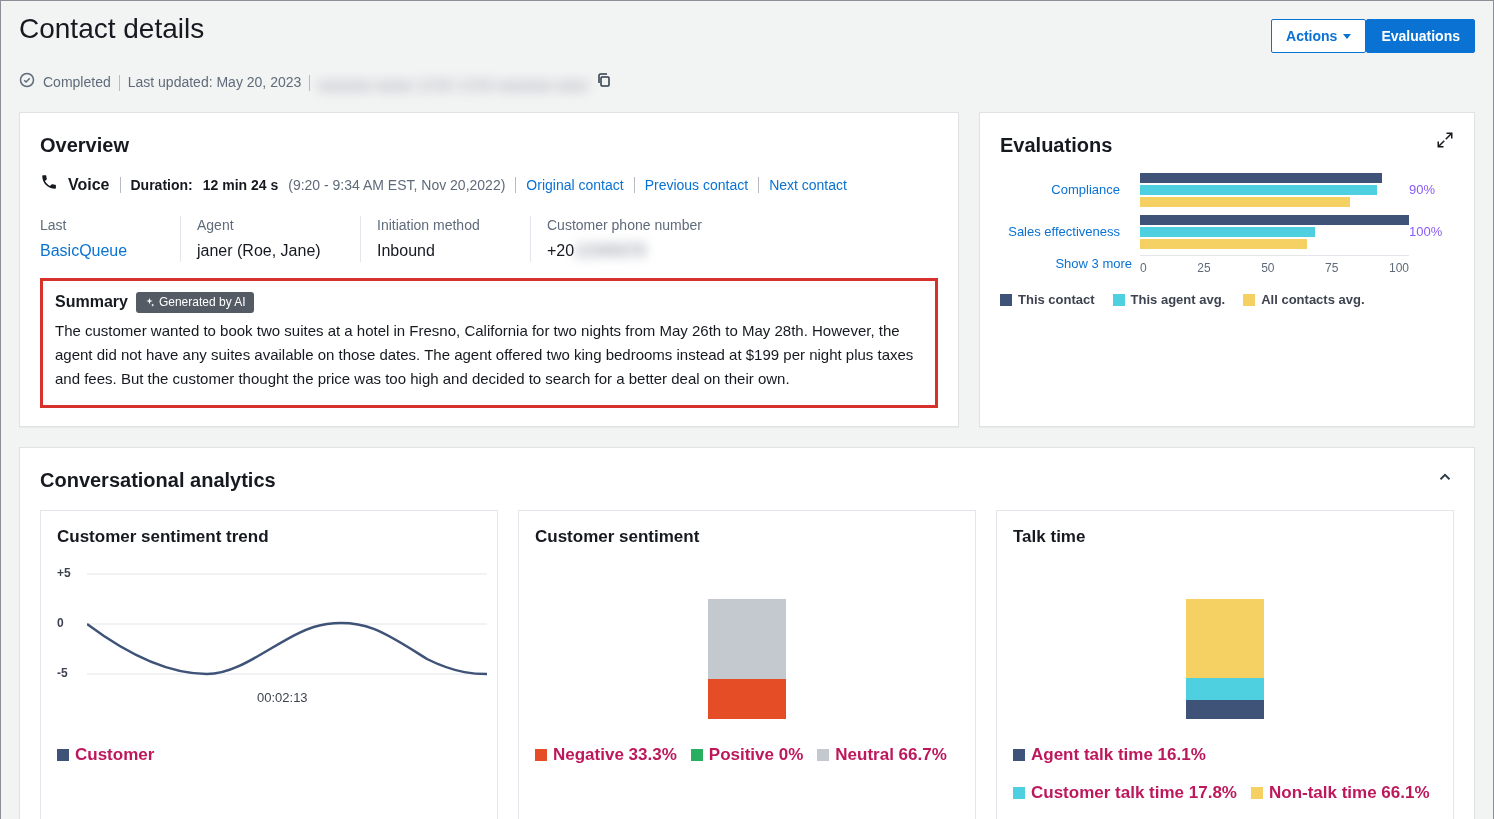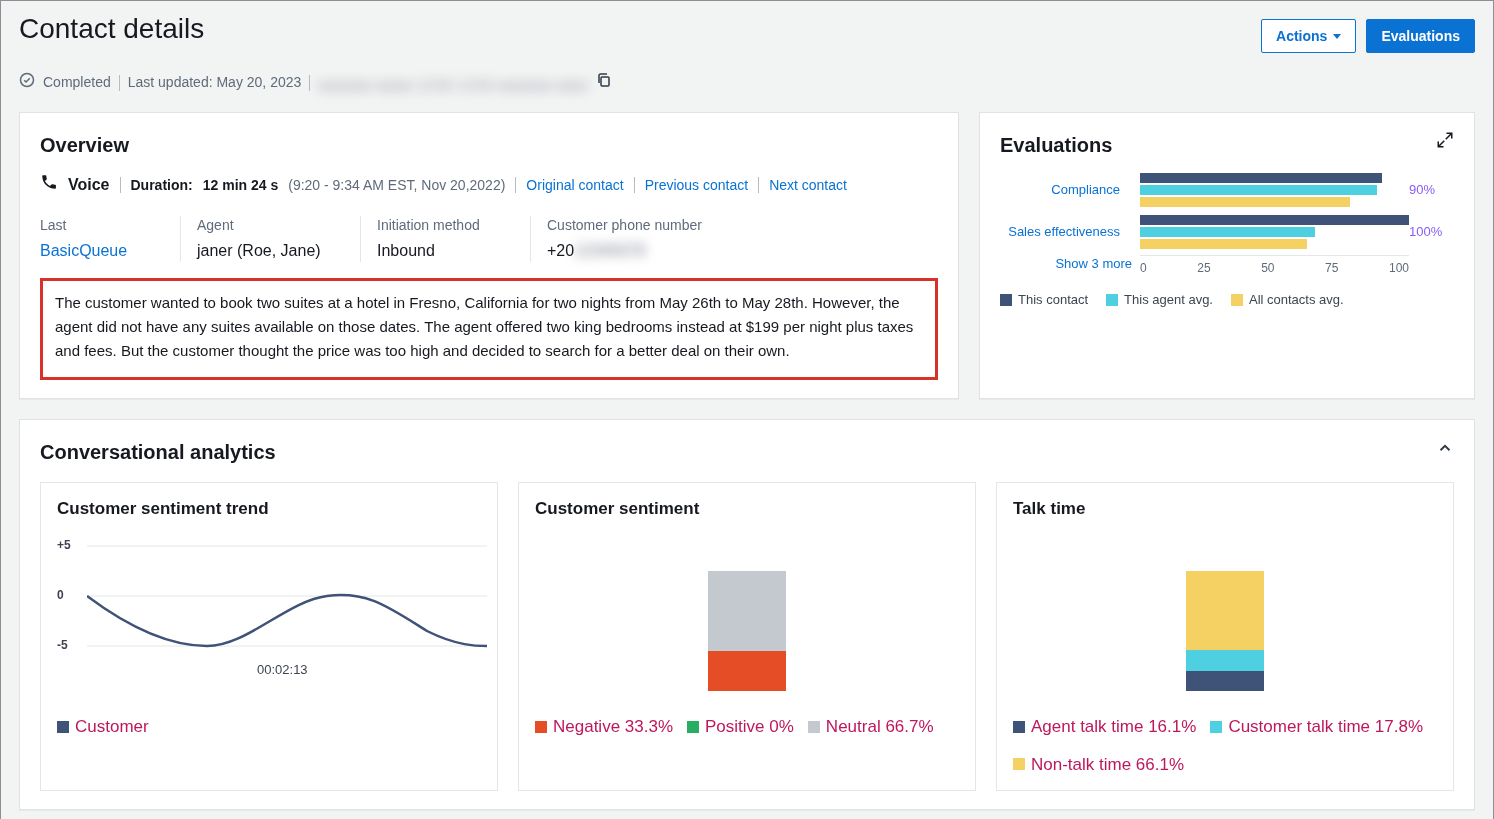"Actions" .head-right { gap: 10px -> 0 }
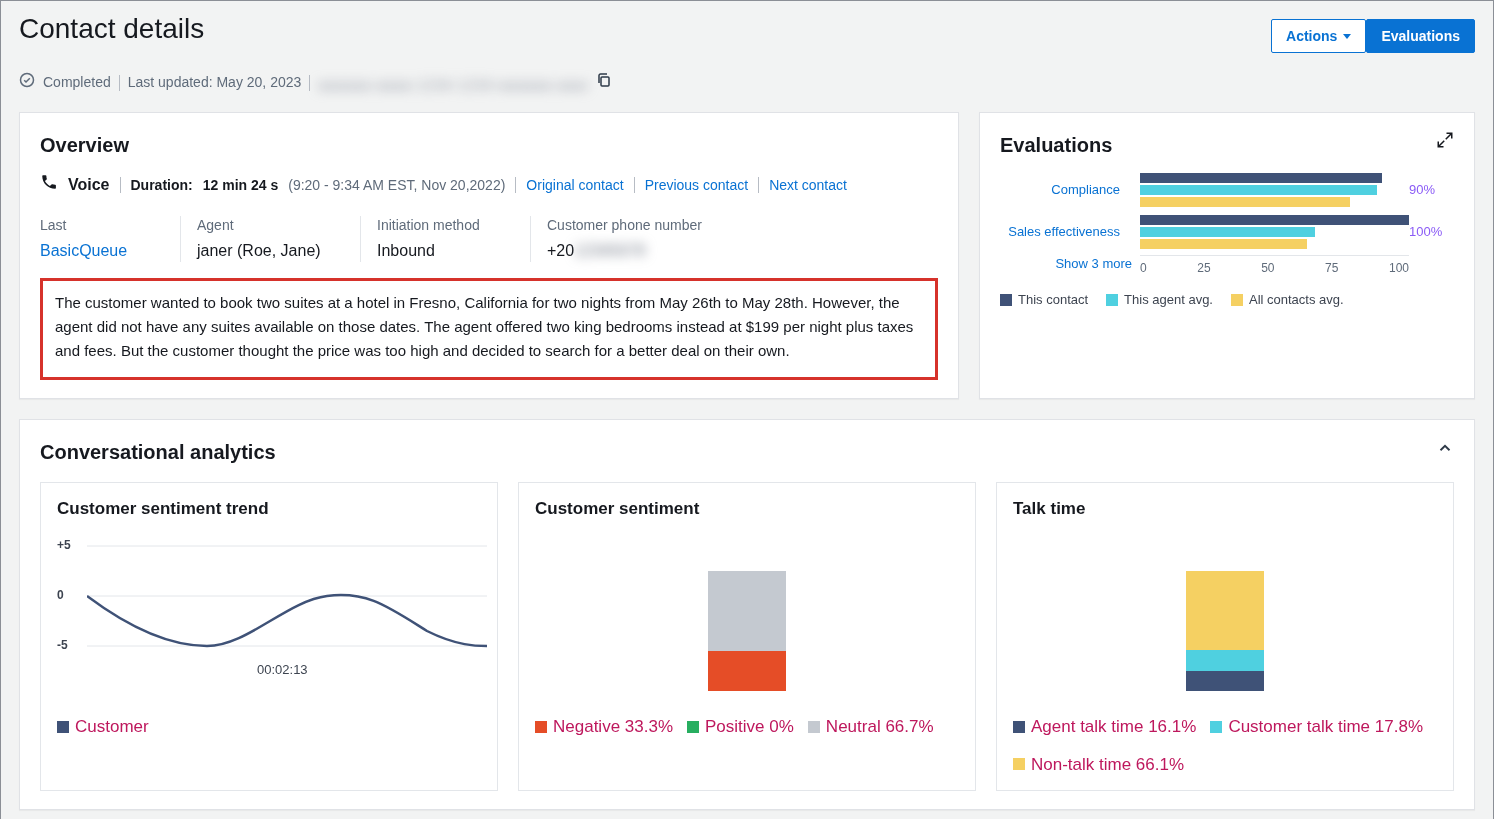"Summary" div.summary-head { html: none -> <div> <h3>Summary</h3> <span> <svg> <path></path> </svg> <span>Generated by AI</span> </span> </div> }
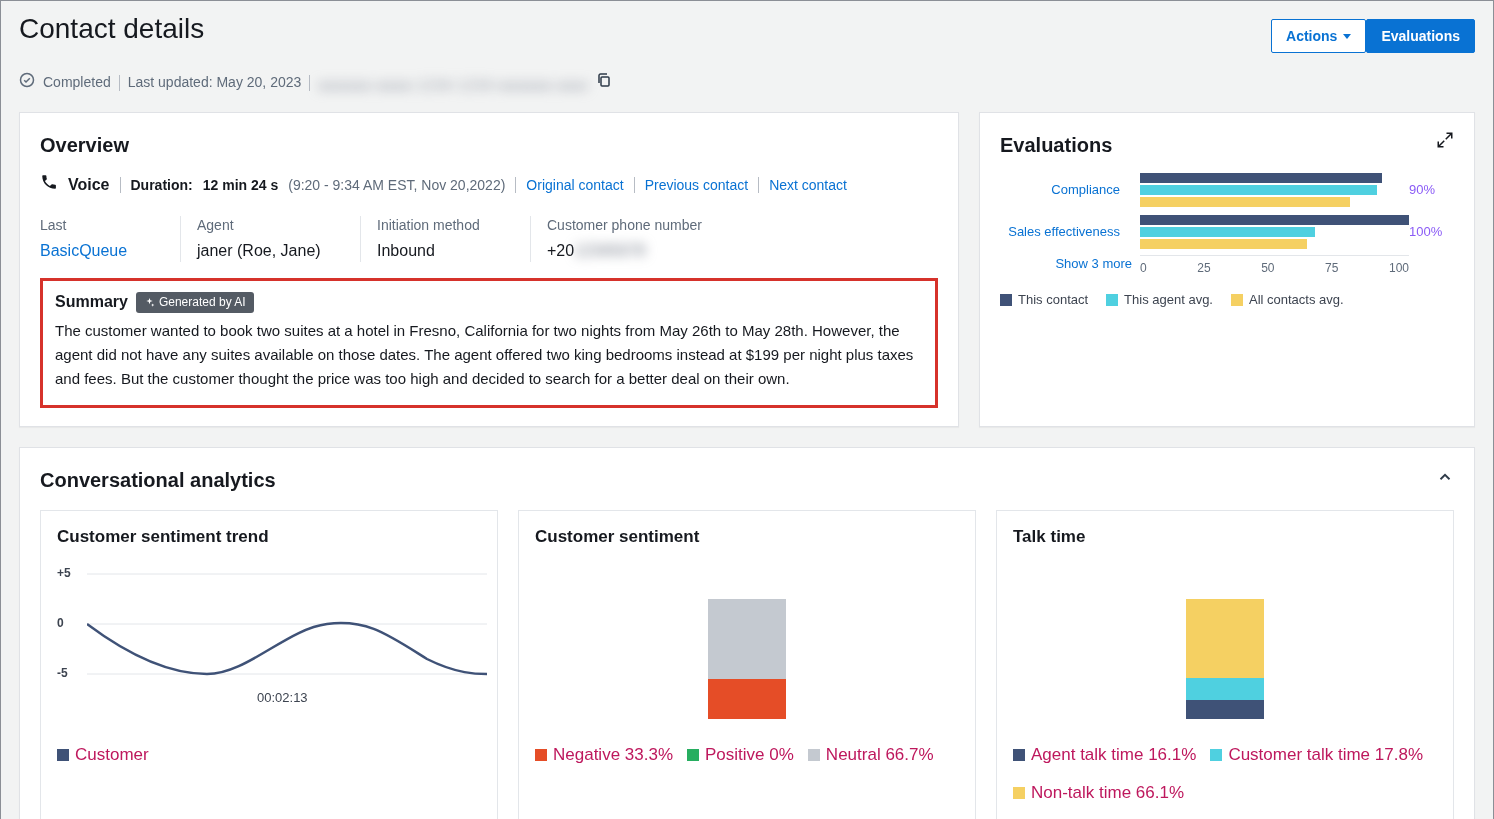"This contact" .leg-item { font-weight: none -> bold }
